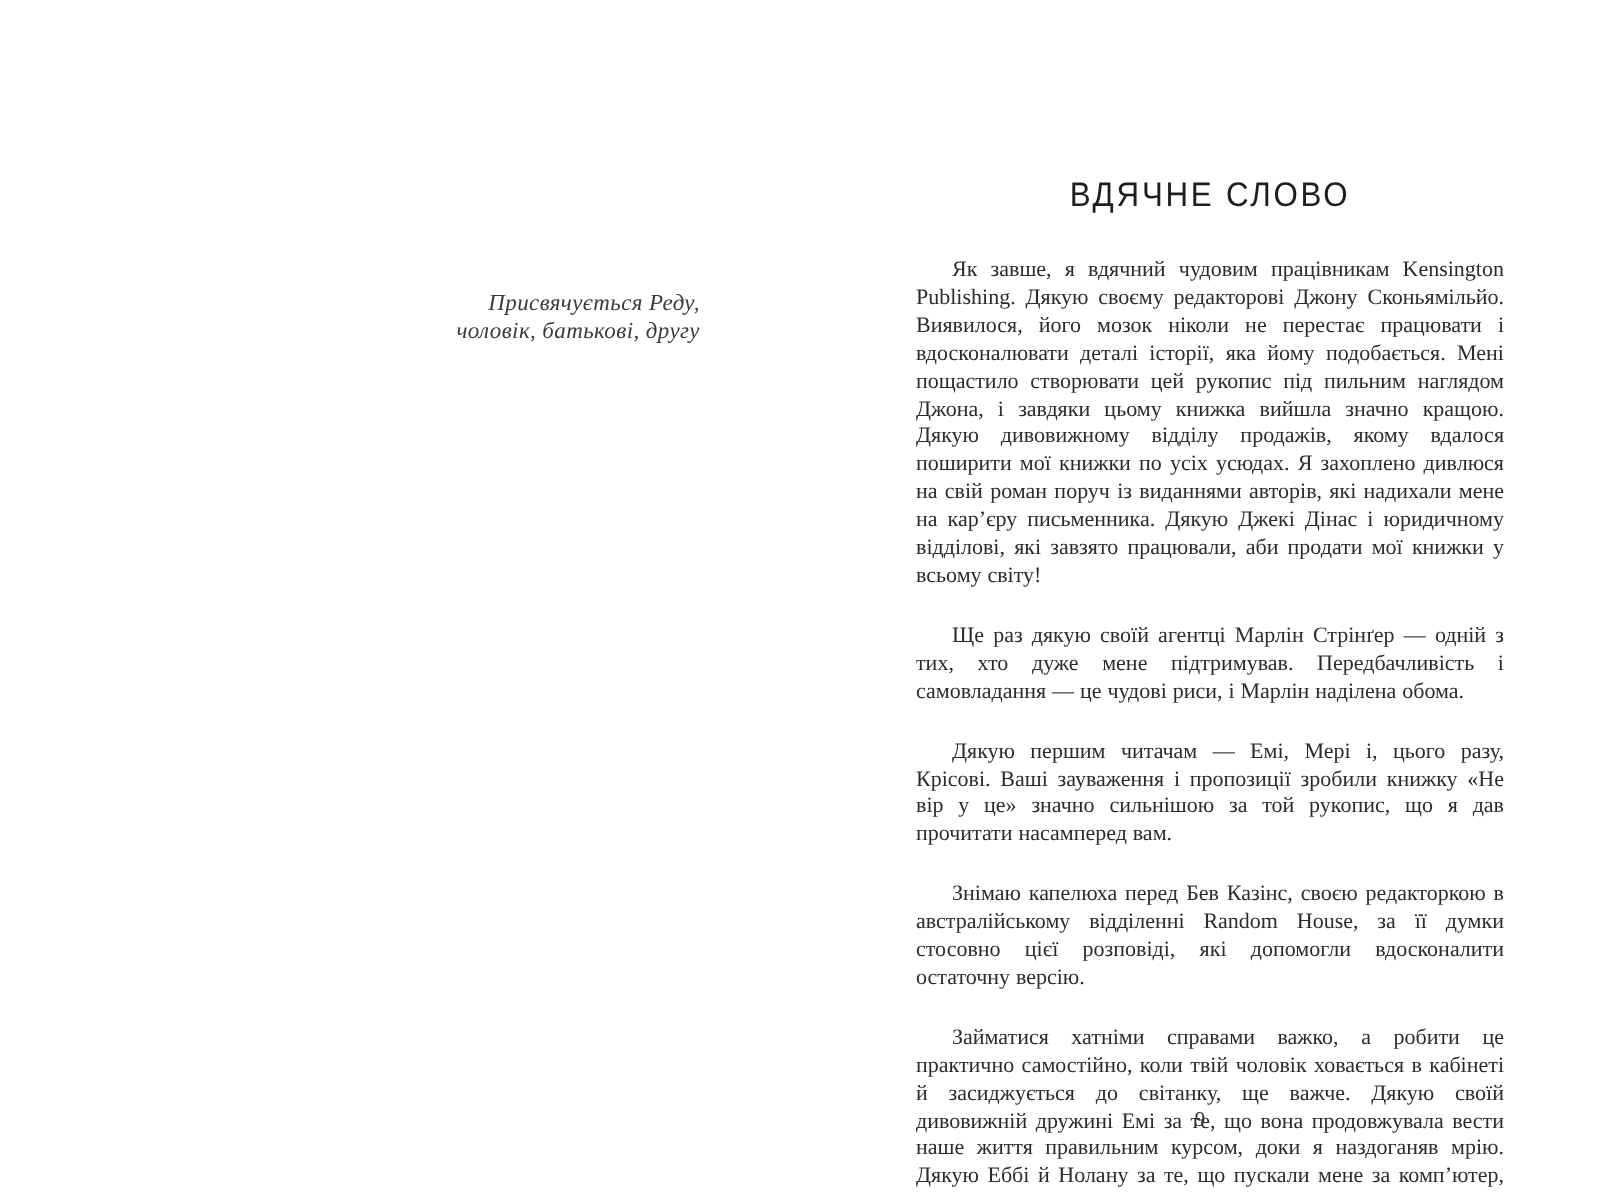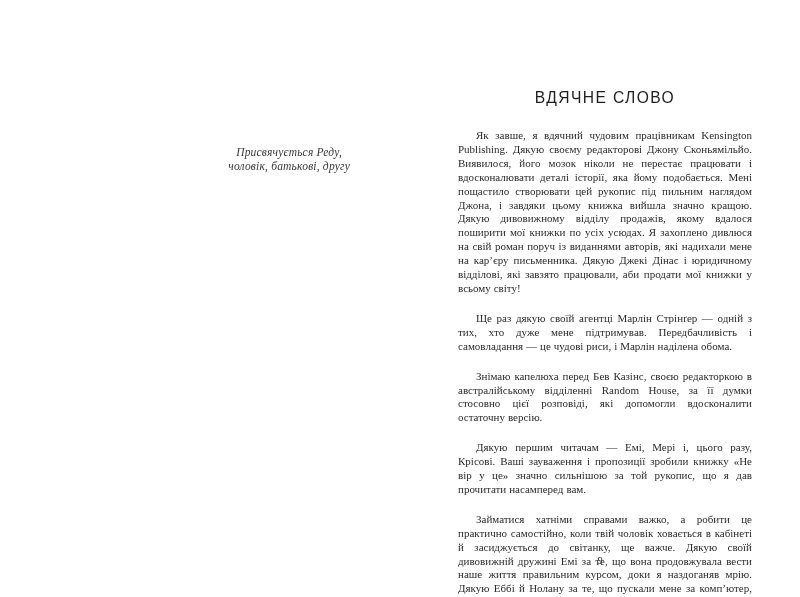"Присвячується Реду," .dedication { text-align: center -> right }
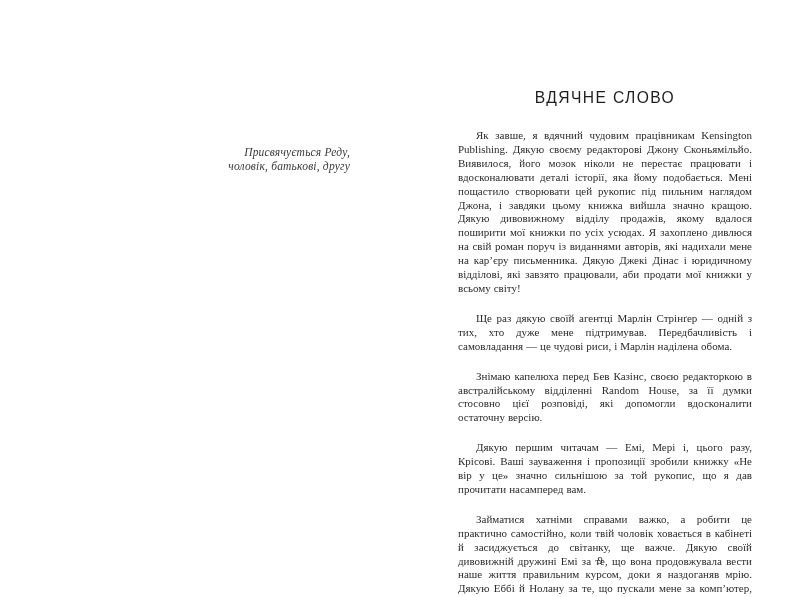"Знімаю капелюха перед Бев Казінс," p { order: before "Дякую першим читачам — Емі," -> after "Дякую першим читачам — Емі," }
